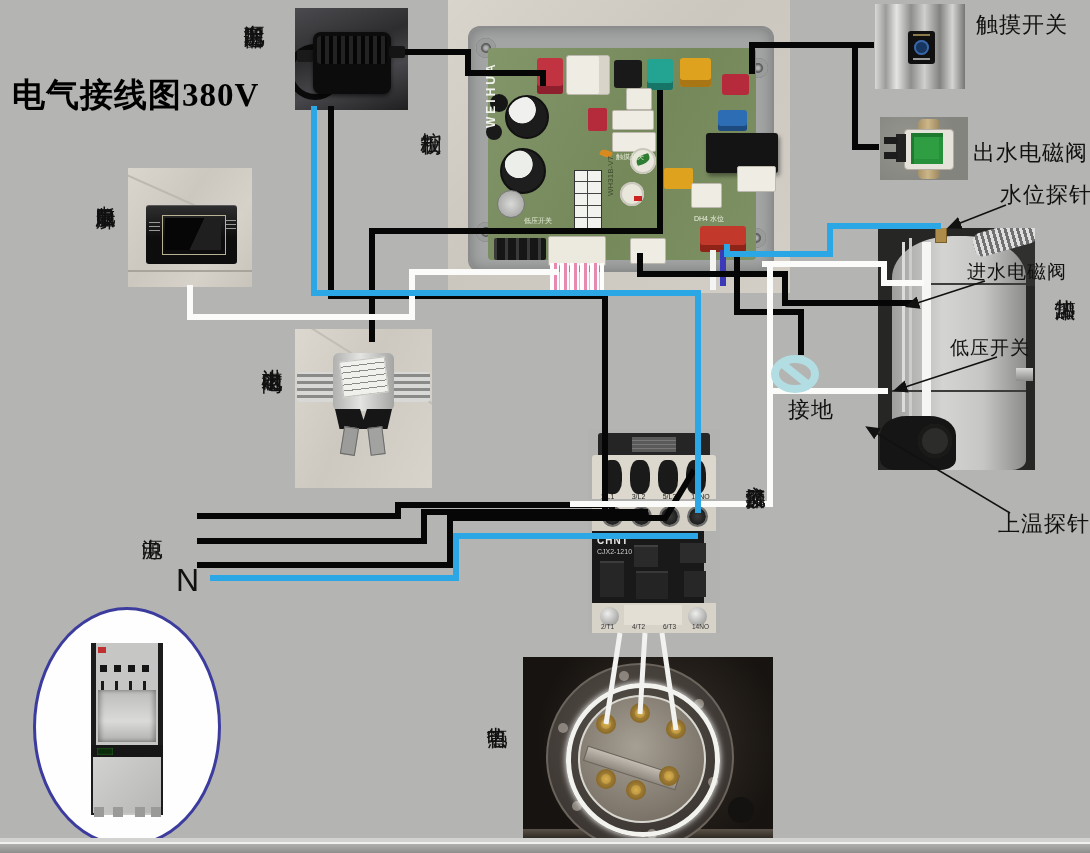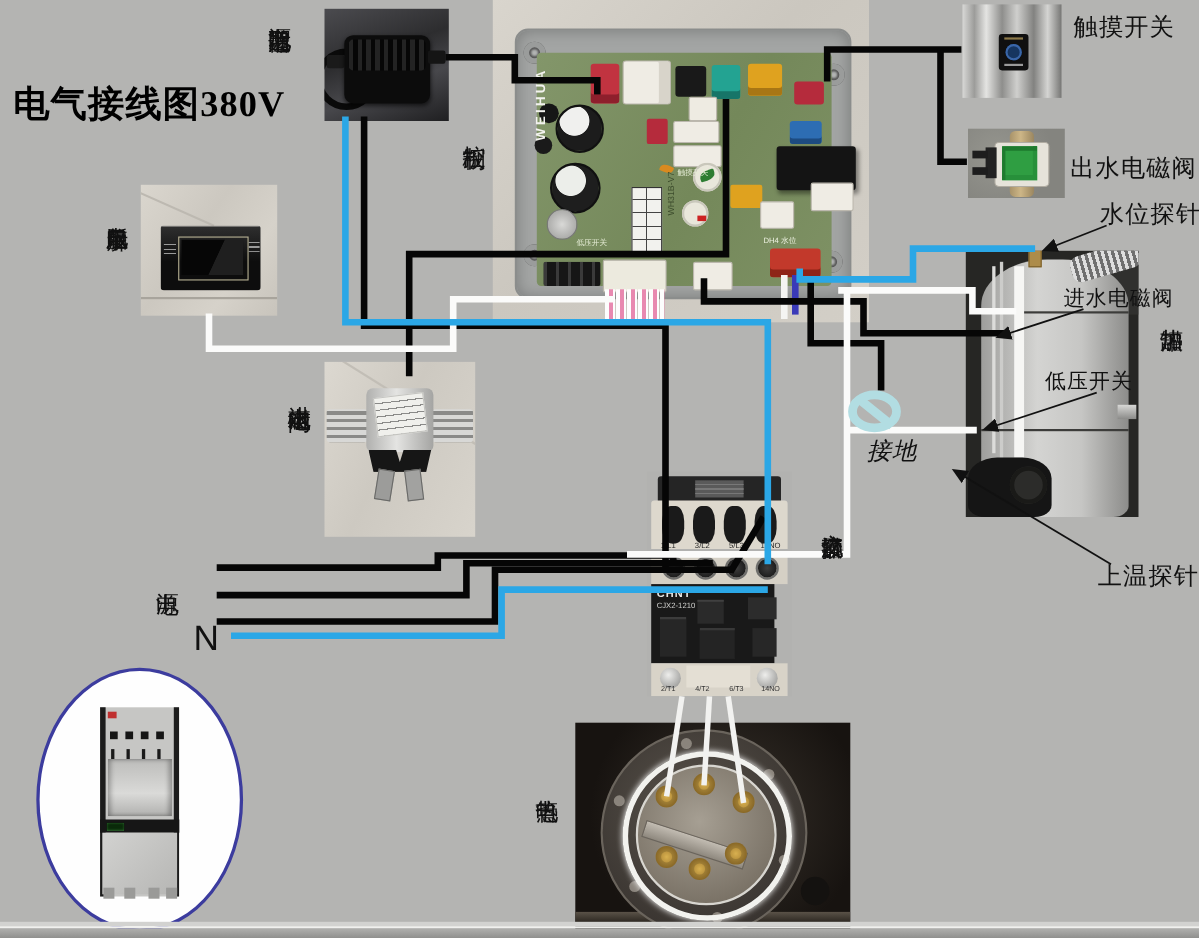"接地" div.lbl { font-style: italic -> none }
